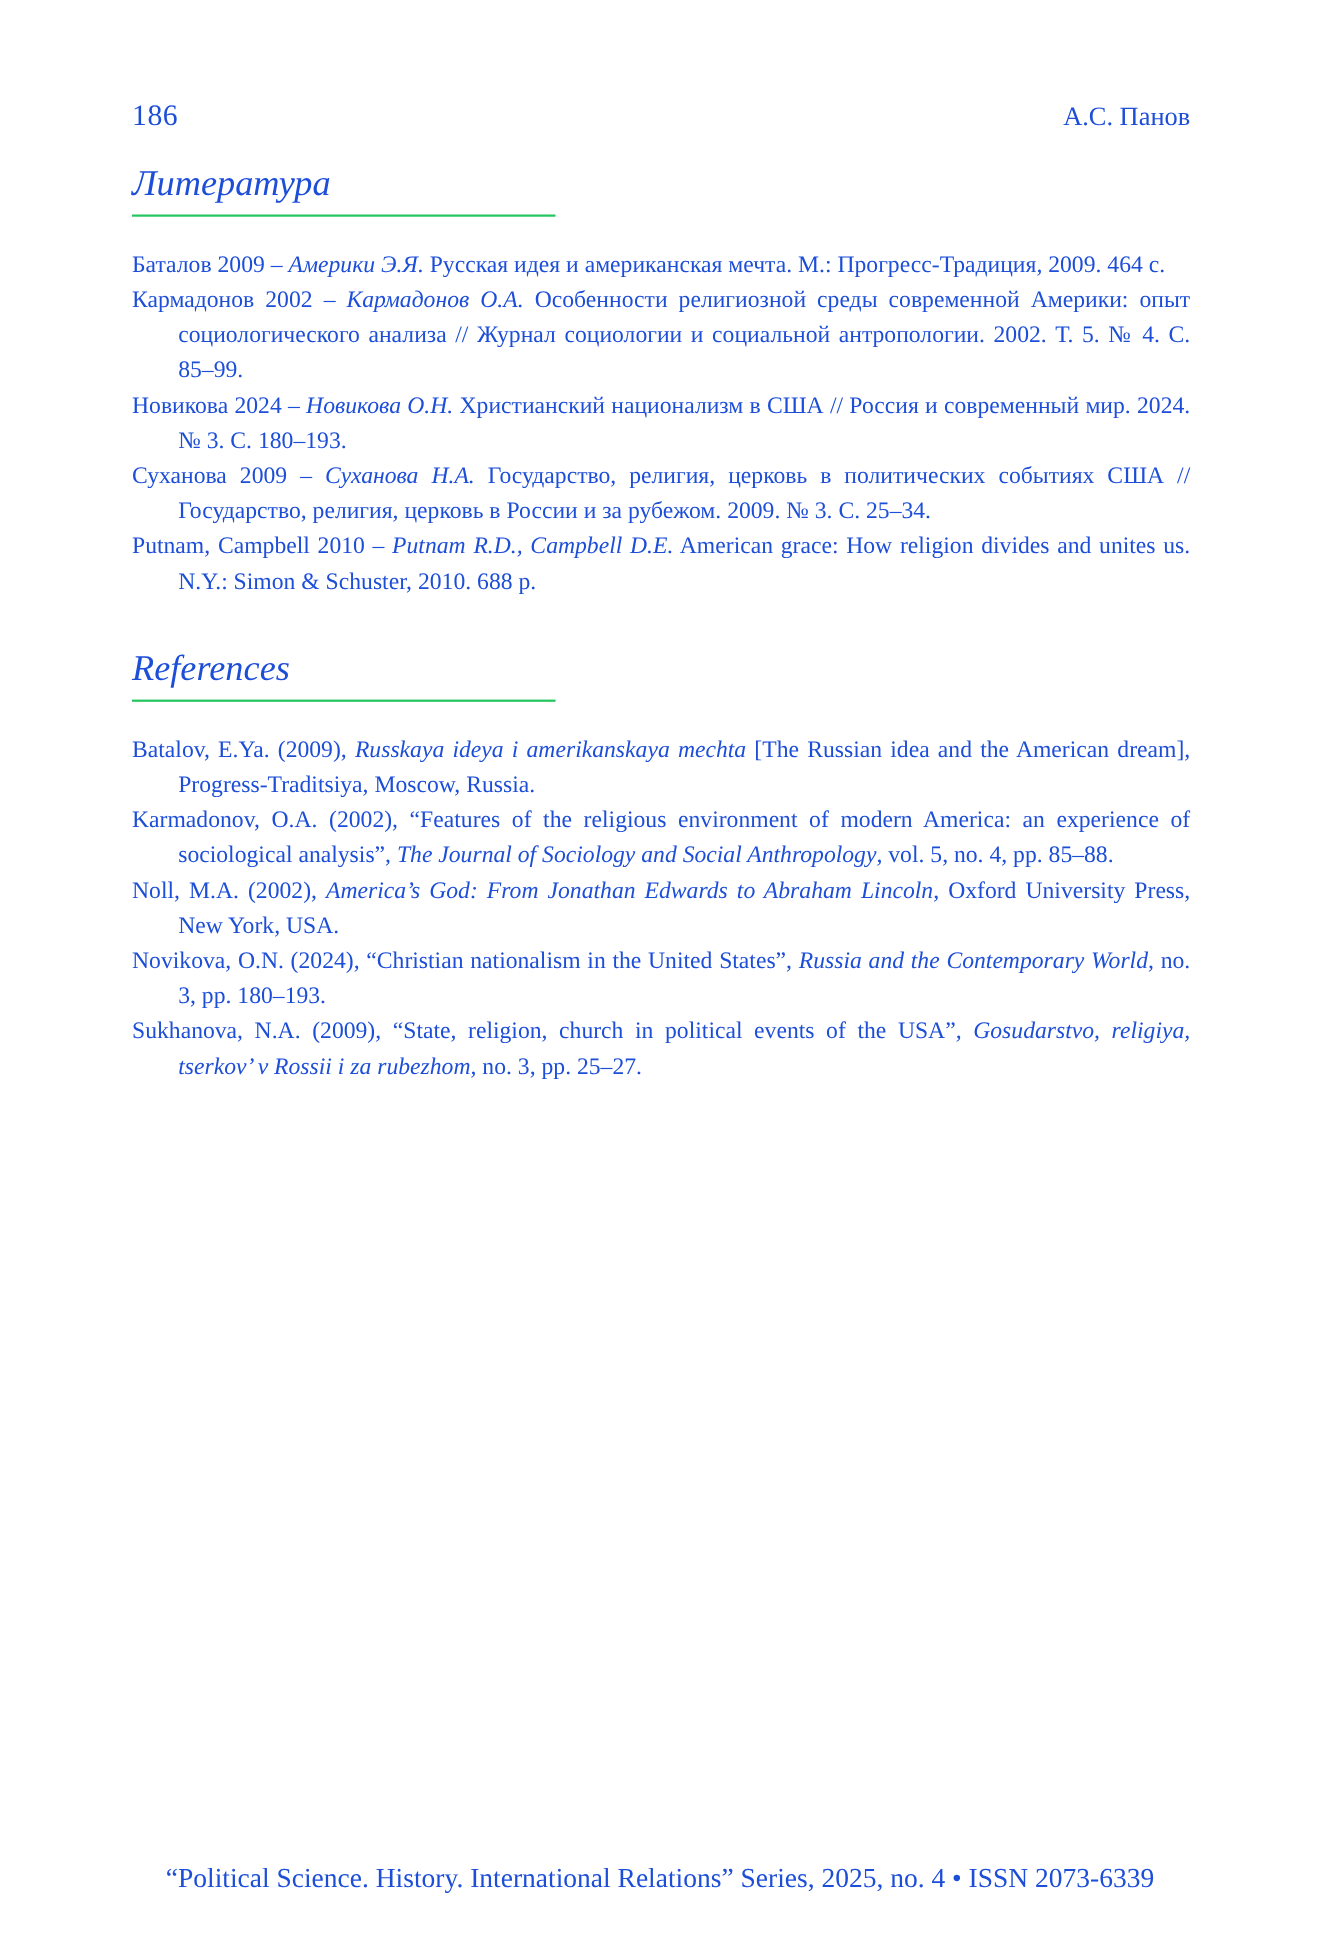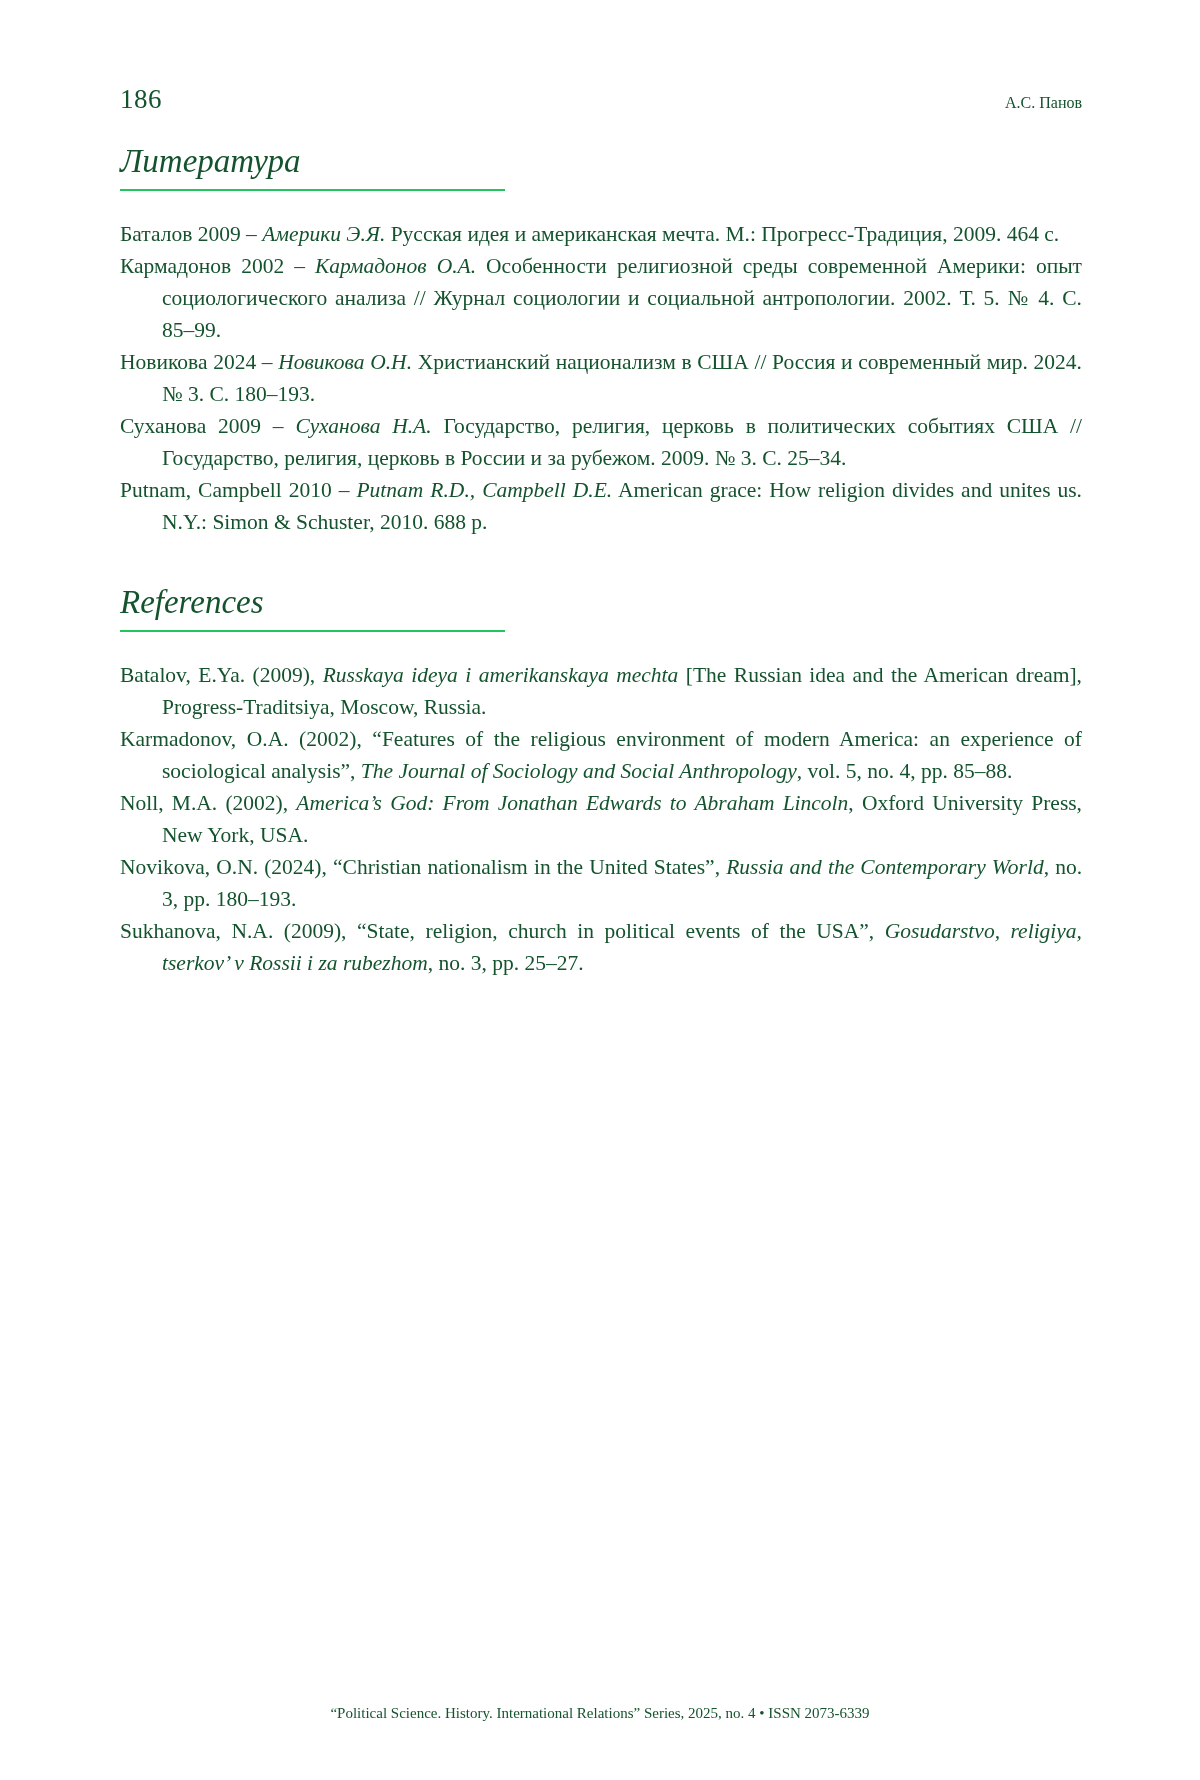"186" .page { color: #14532d -> #1d4ed8 }
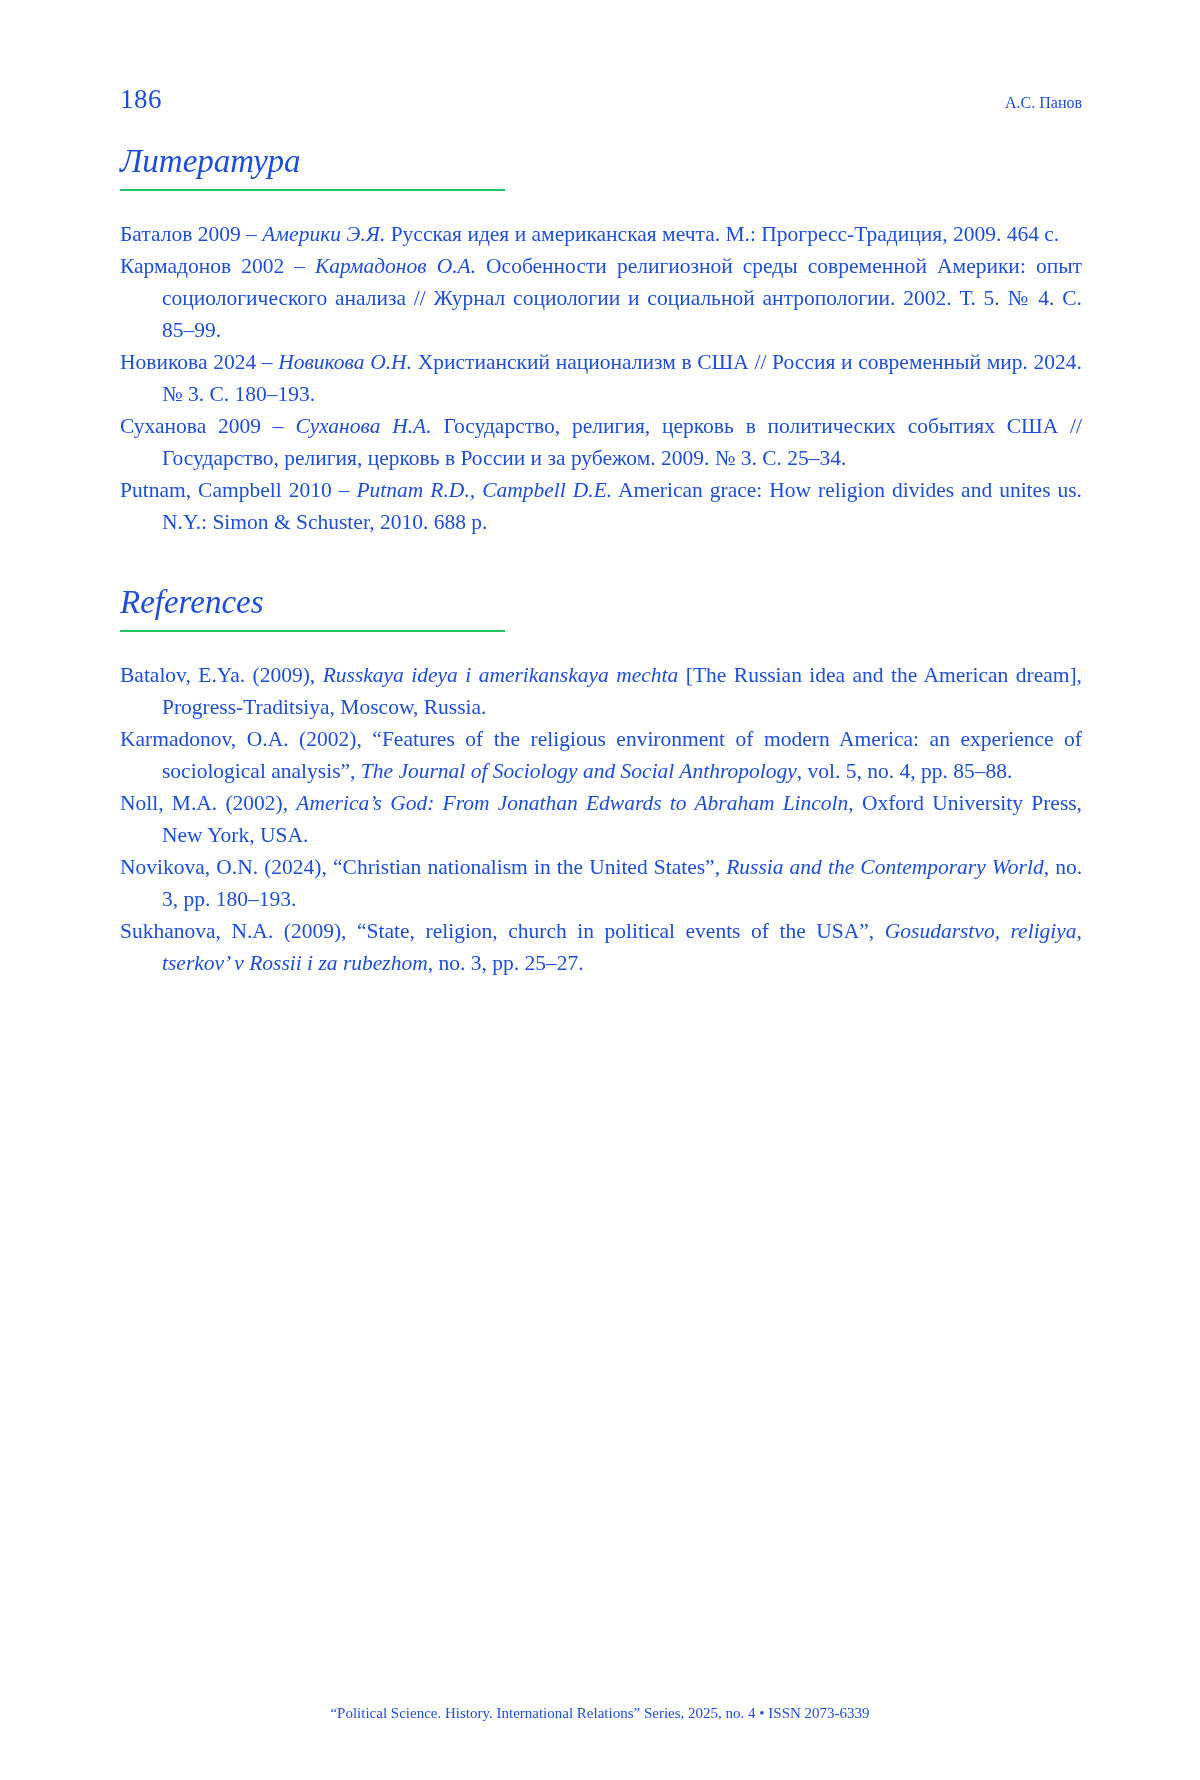"А.С. Панов" .running-author { font-size: 16px -> 24px }
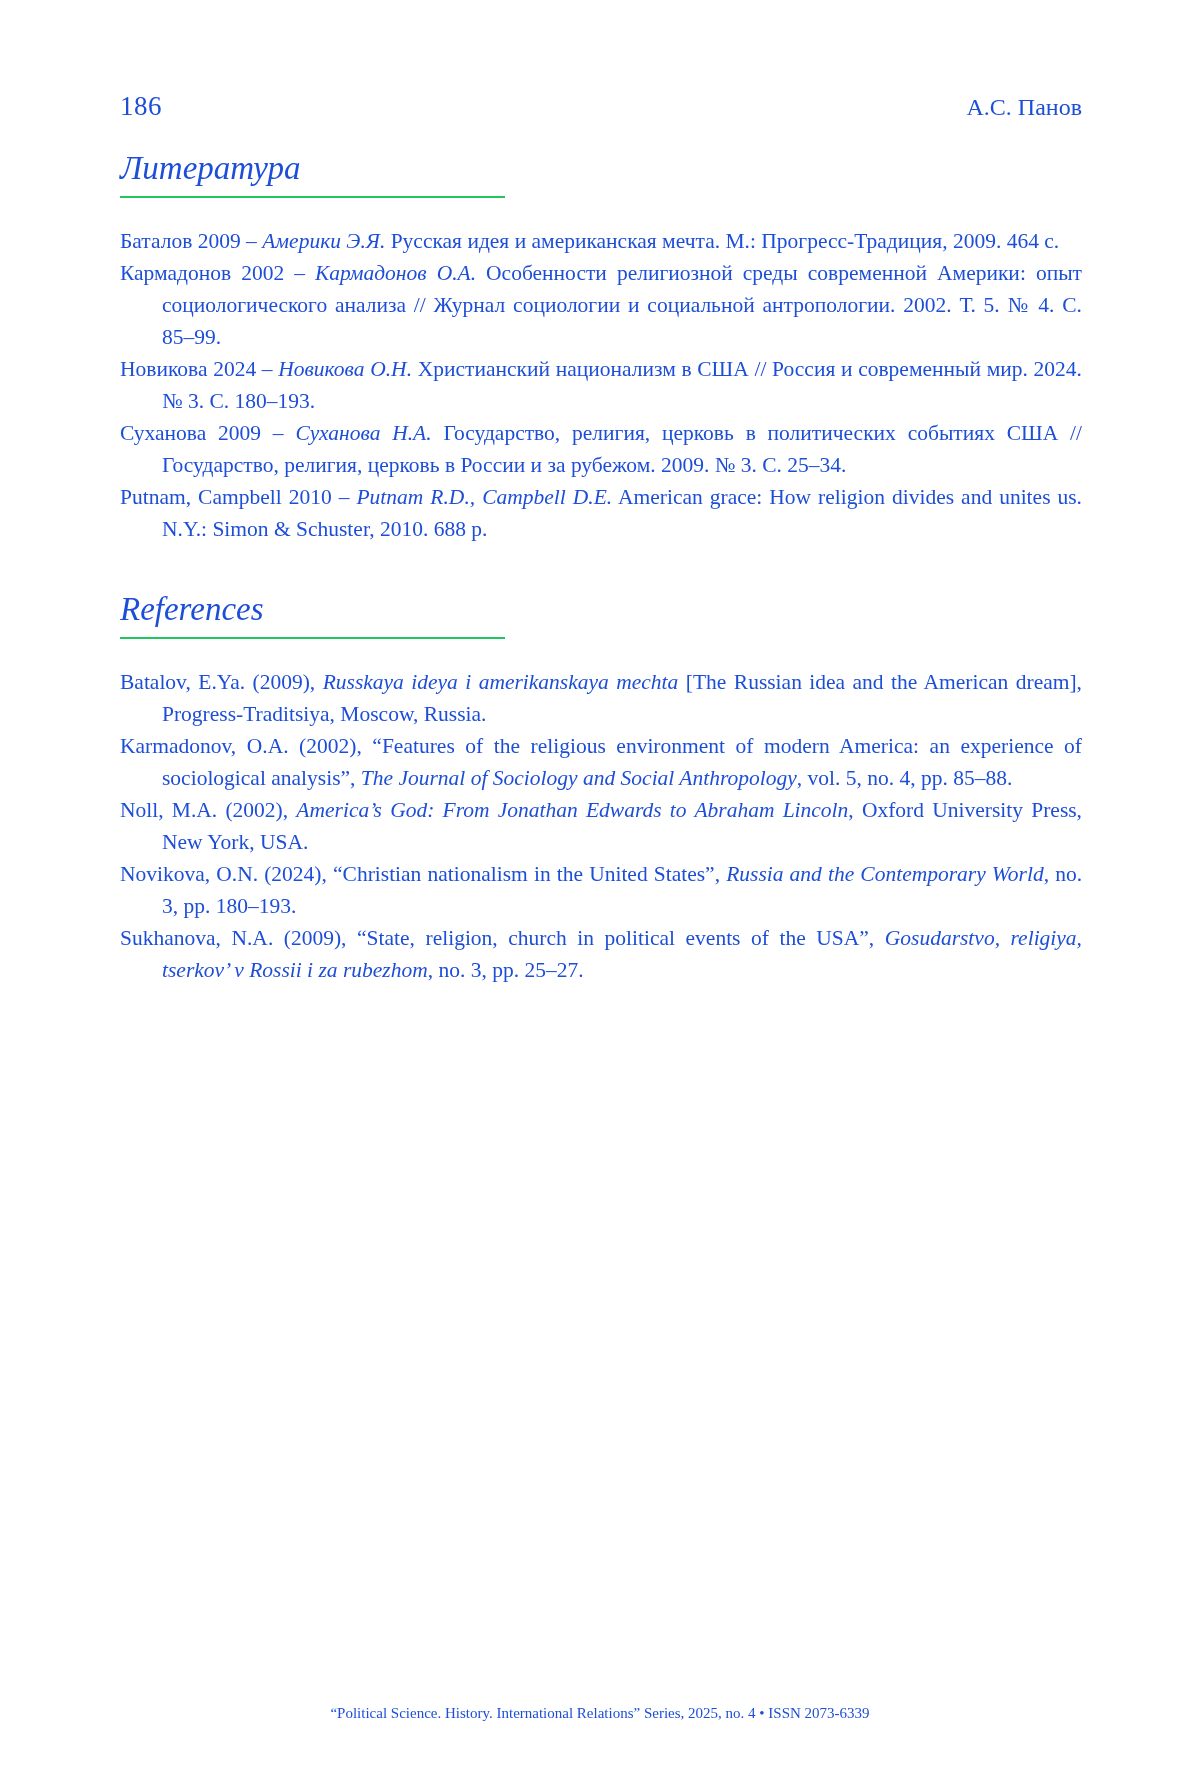"“Political Science. History." .page-footer { font-size: 15px -> 25px }
